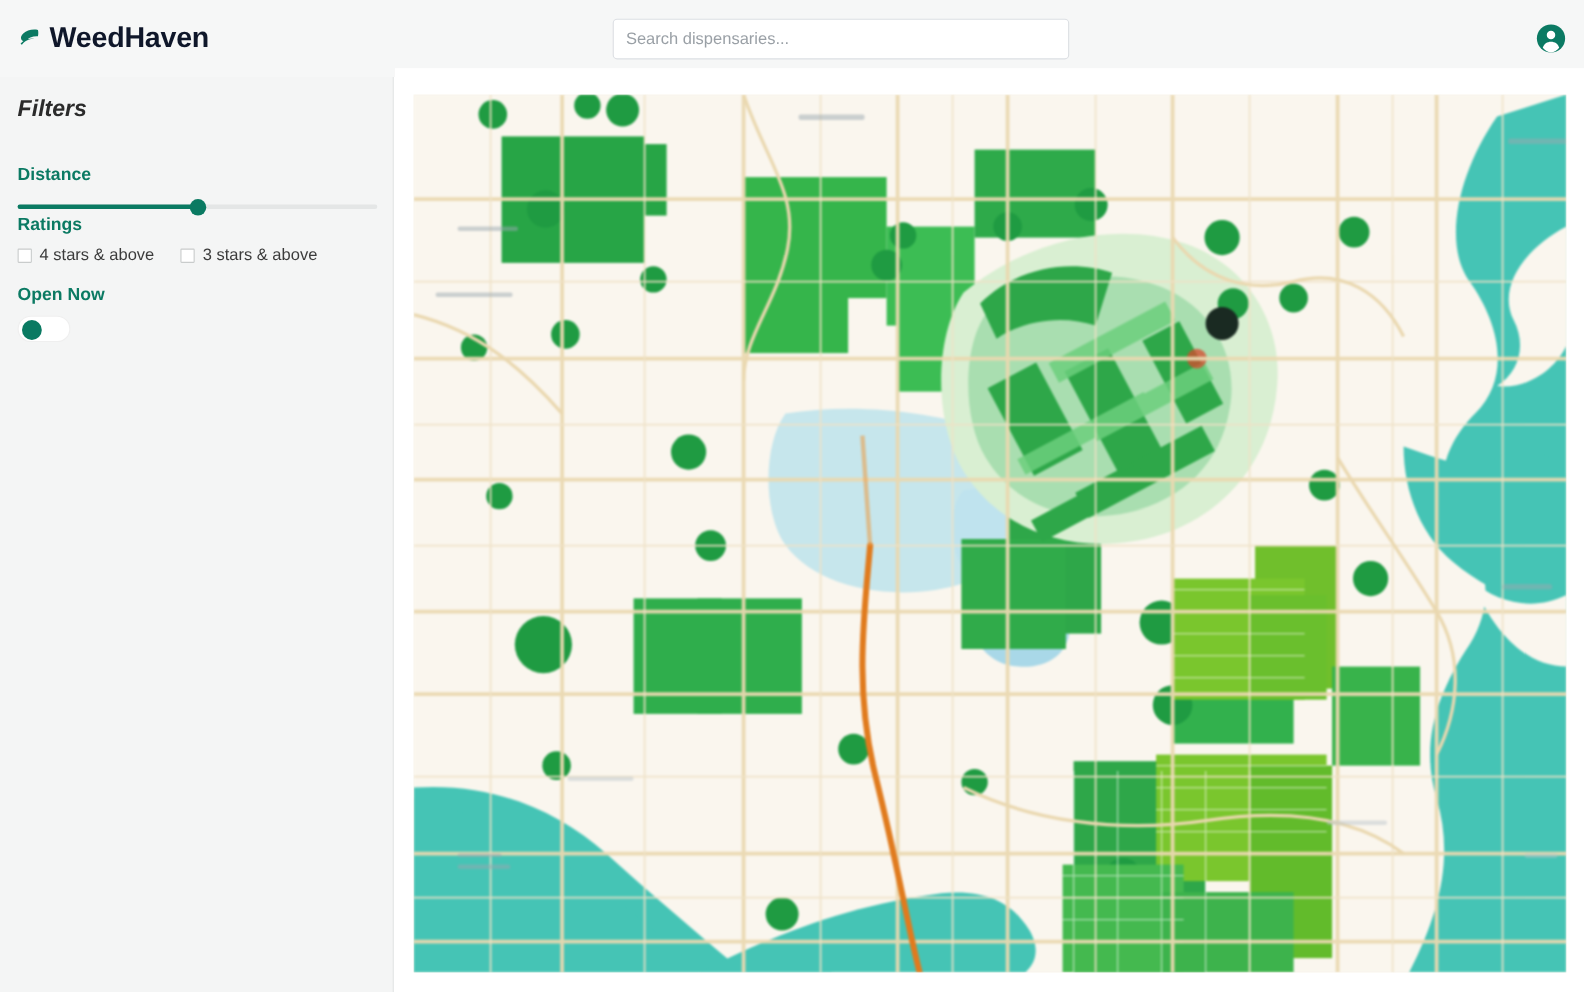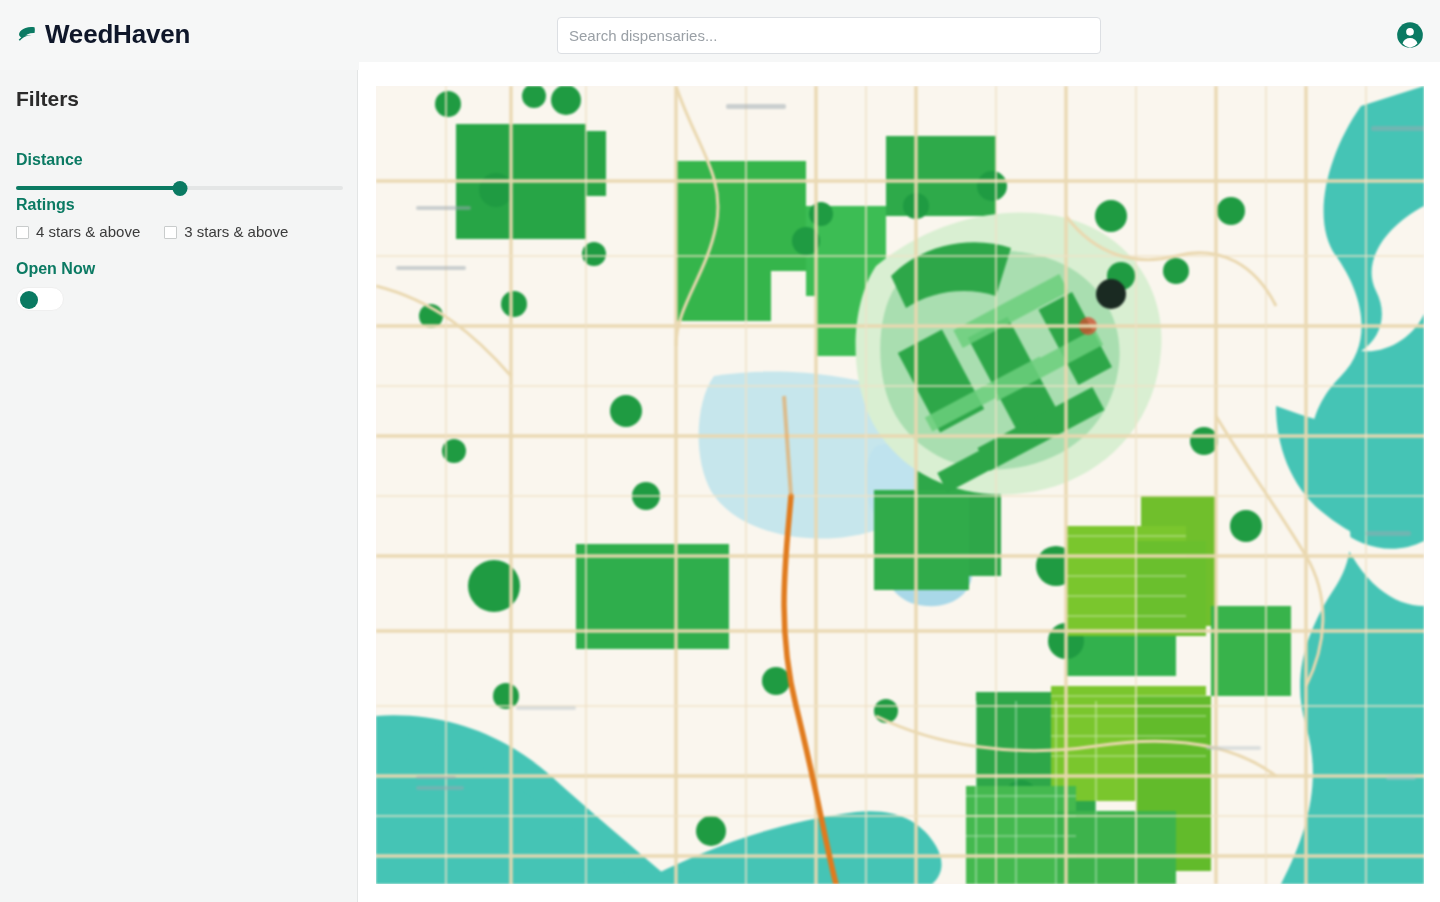"Search dispensaries..." .search-wrap { width: 544px -> 415px }
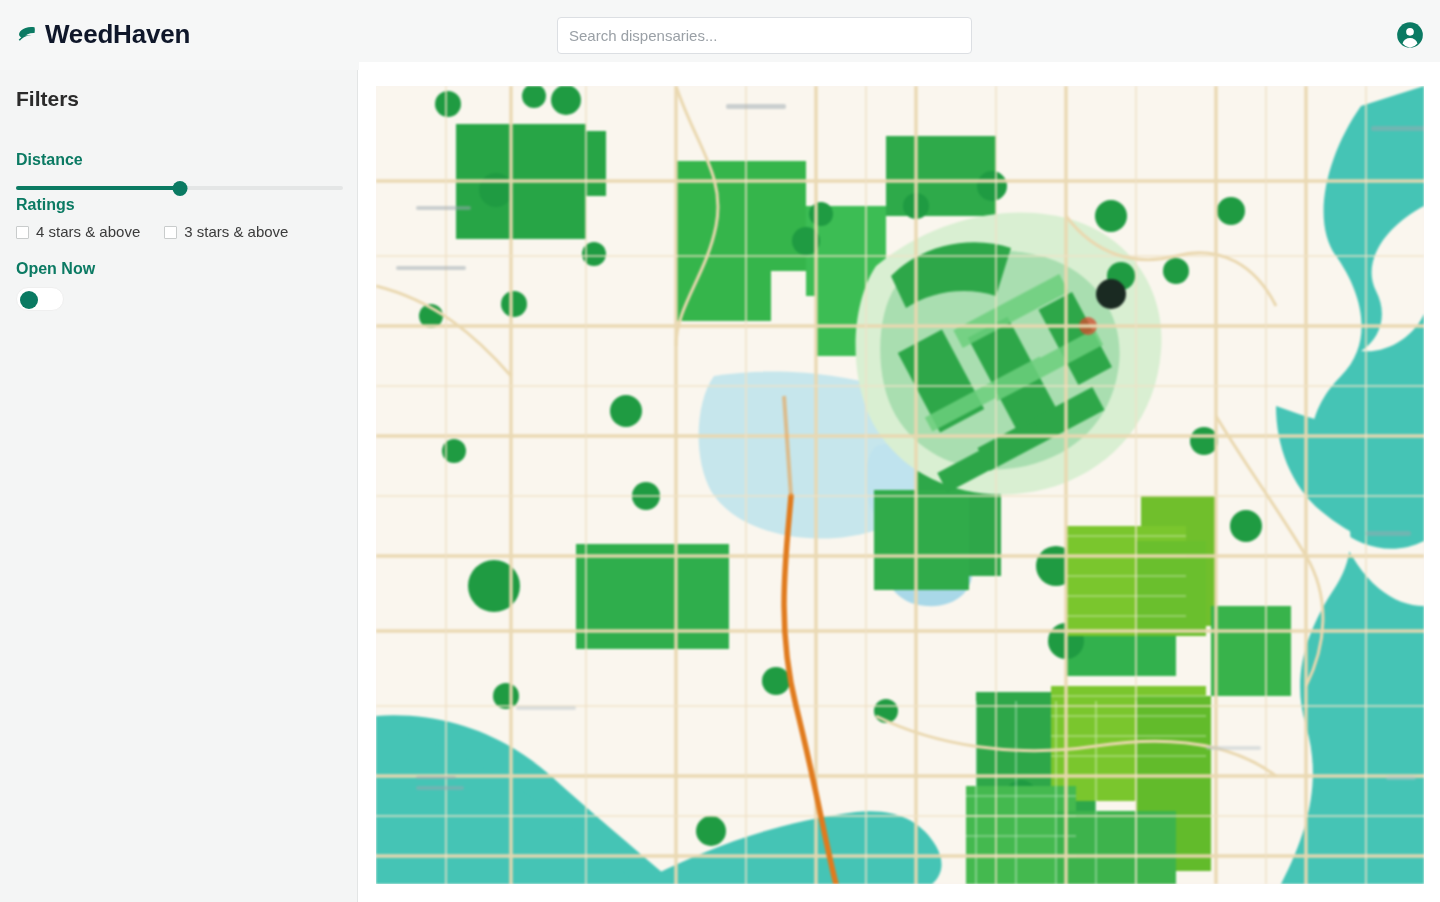"Filters" .filters-title { font-style: none -> italic }
